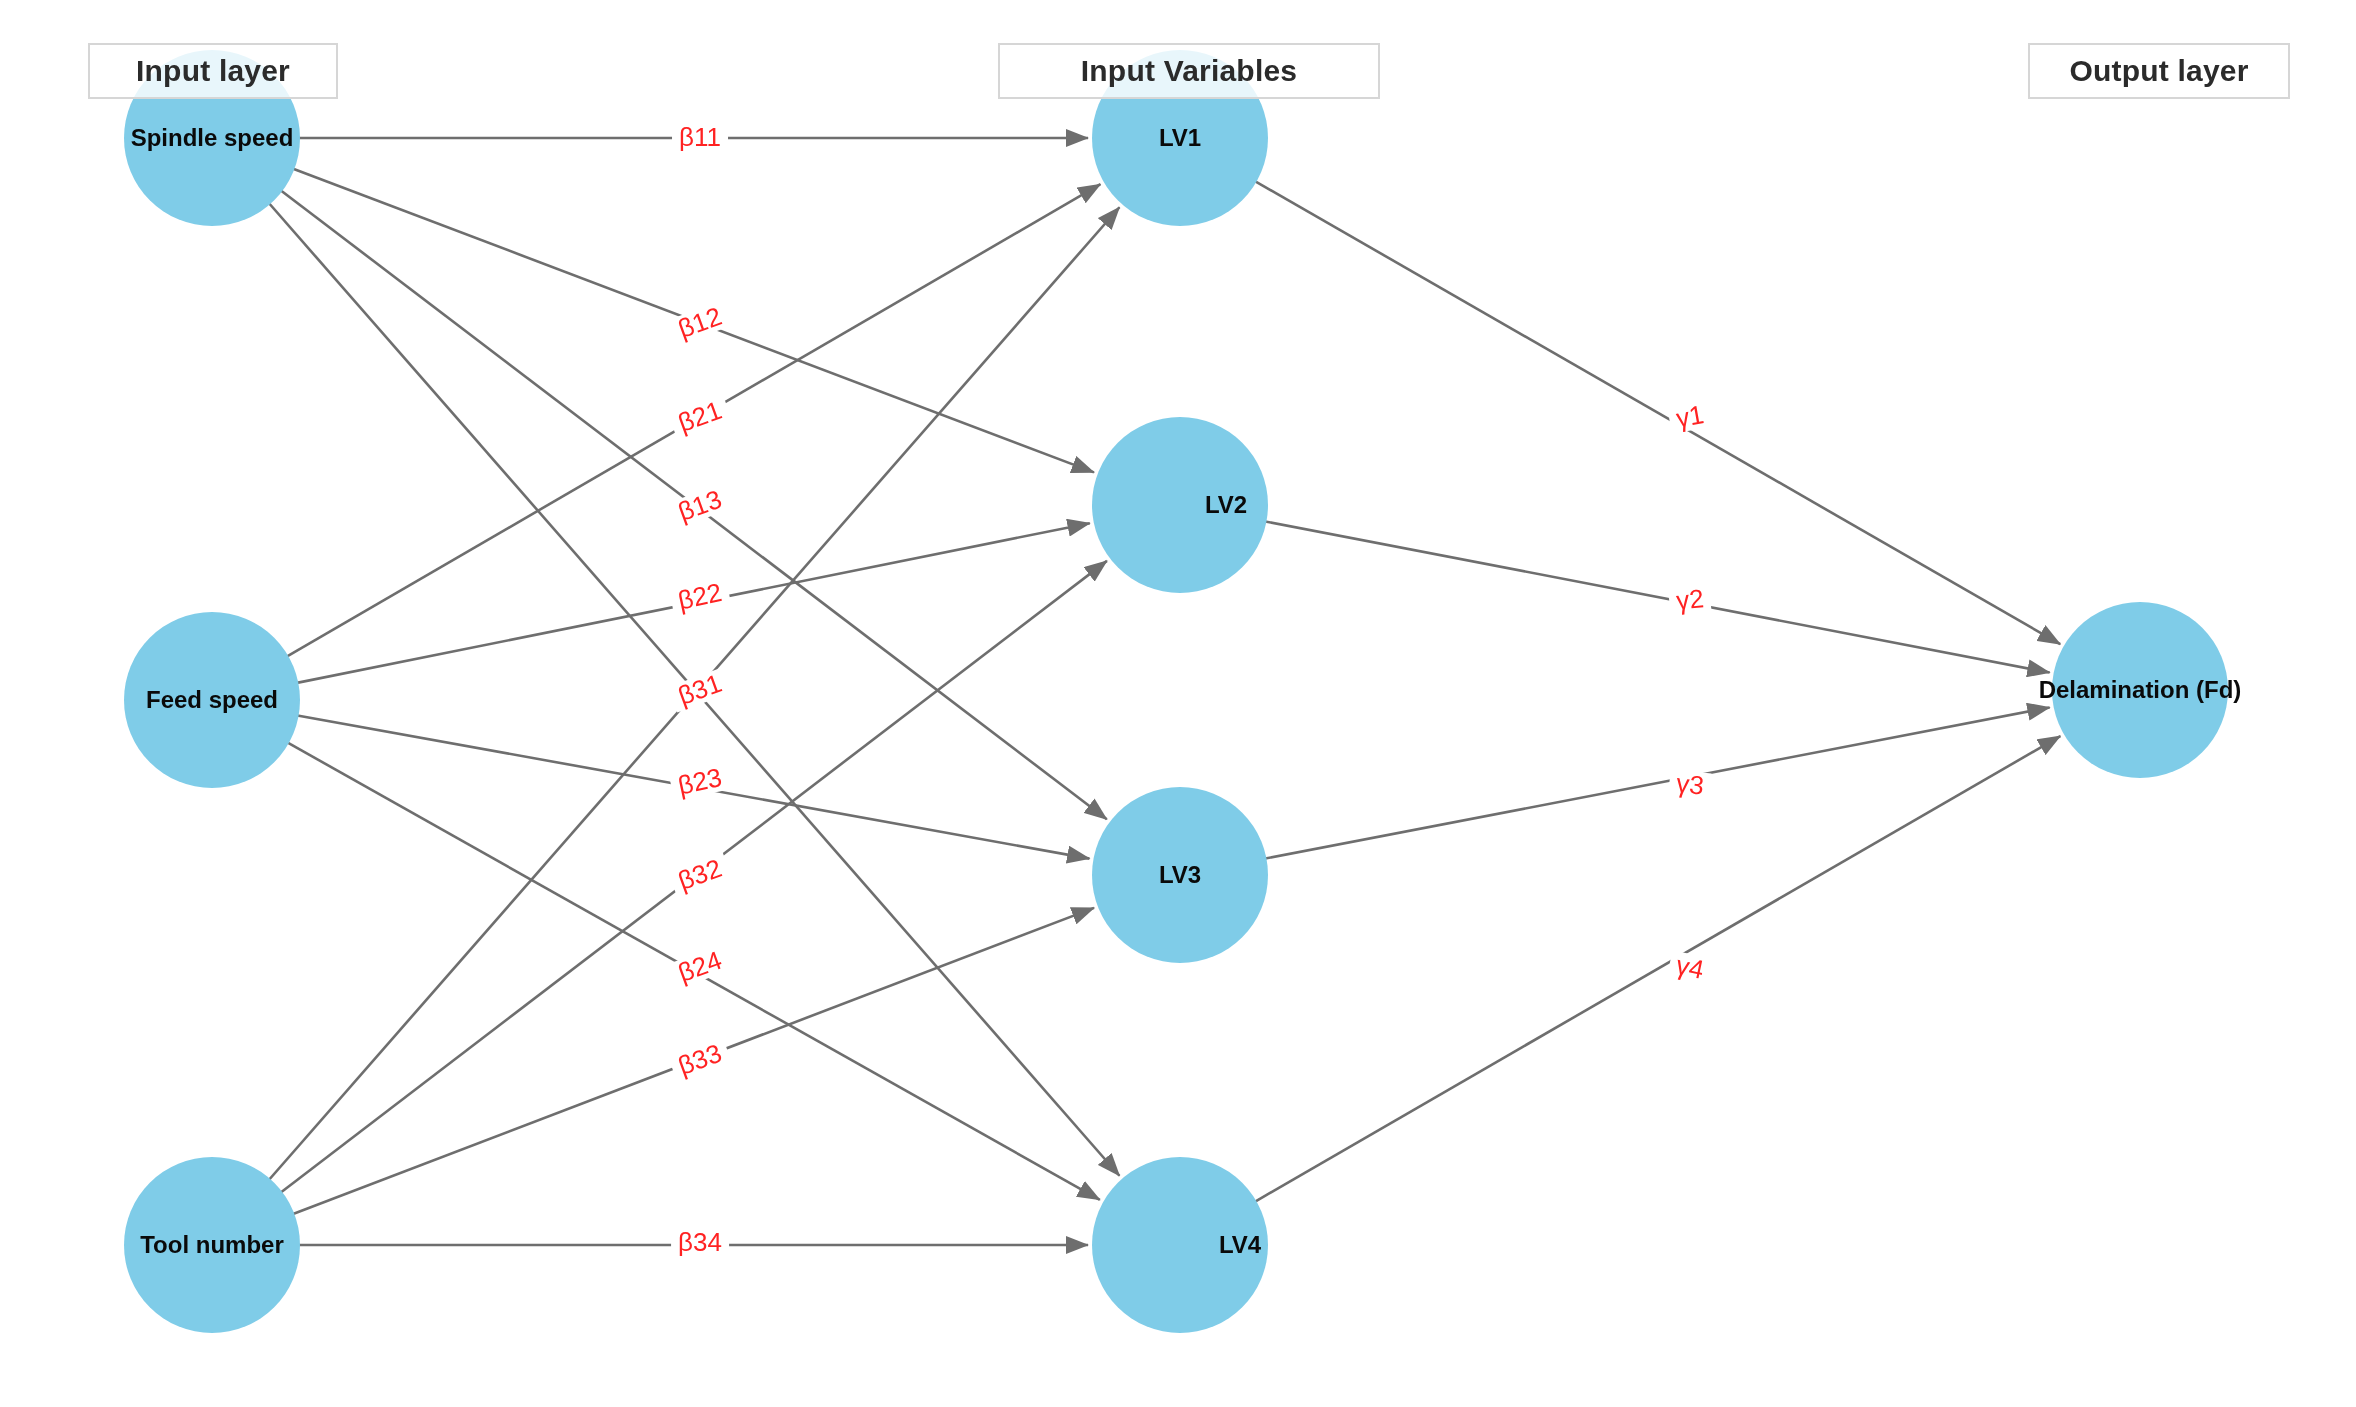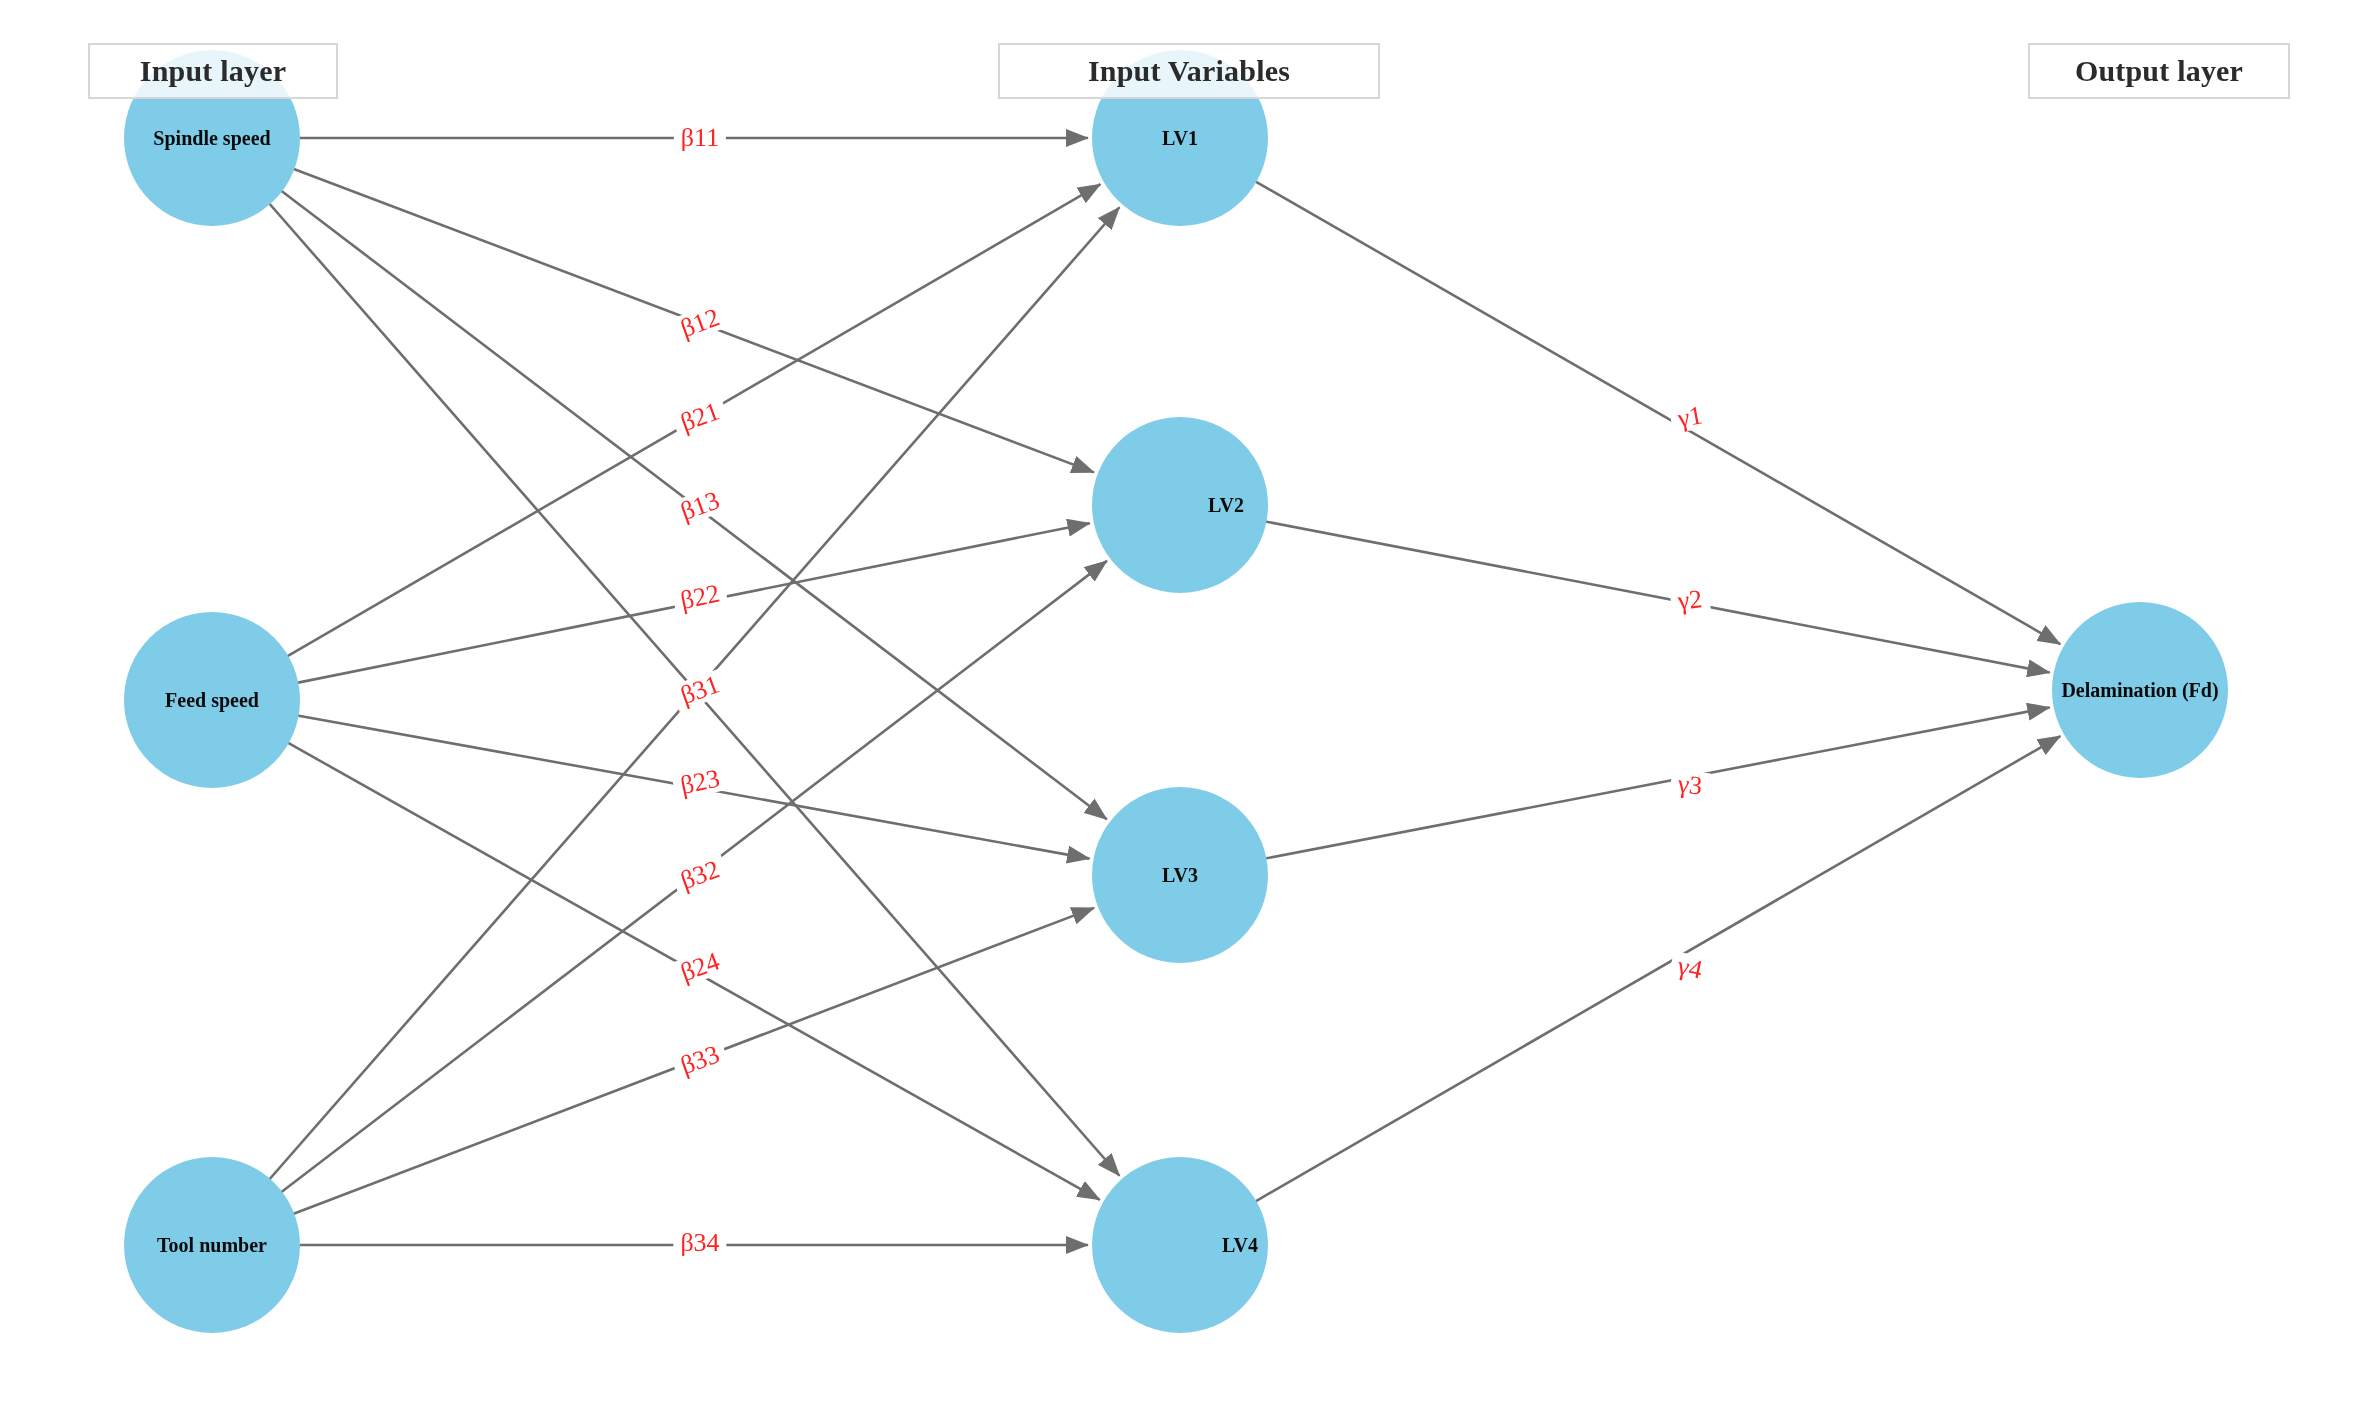"Input layer" #stage { font-family: Liberation Serif, serif -> Liberation Sans, sans-serif }
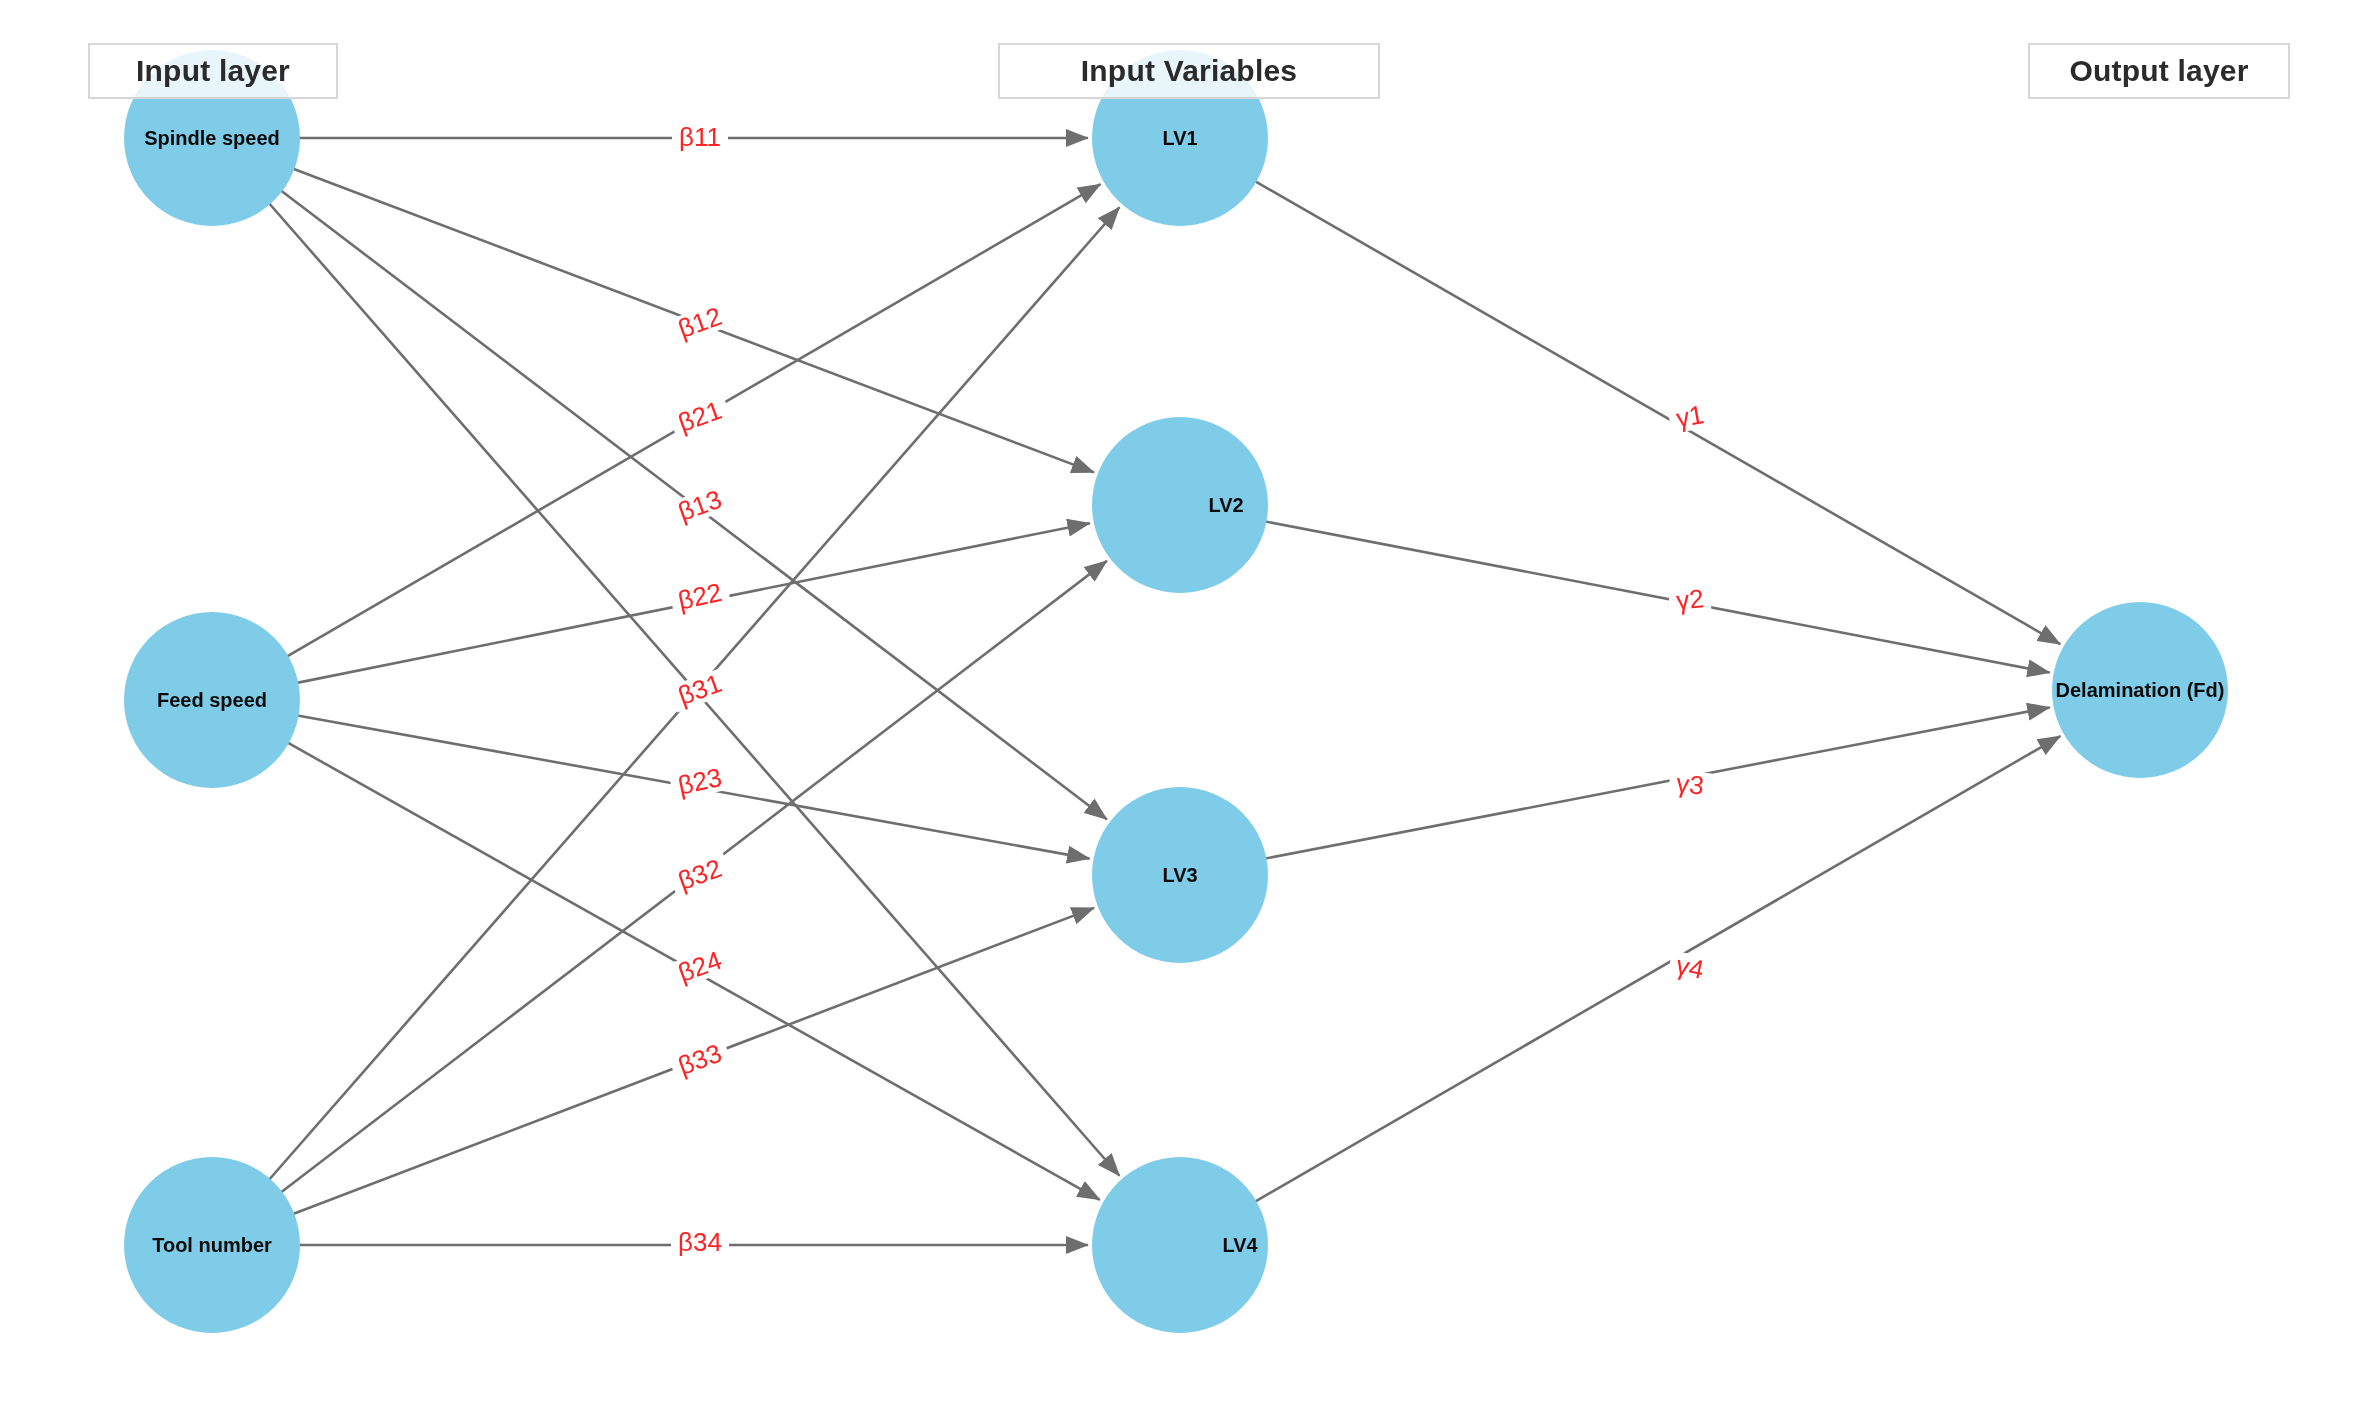"Spindle speed" .node-label { font-size: 20px -> 24px }
